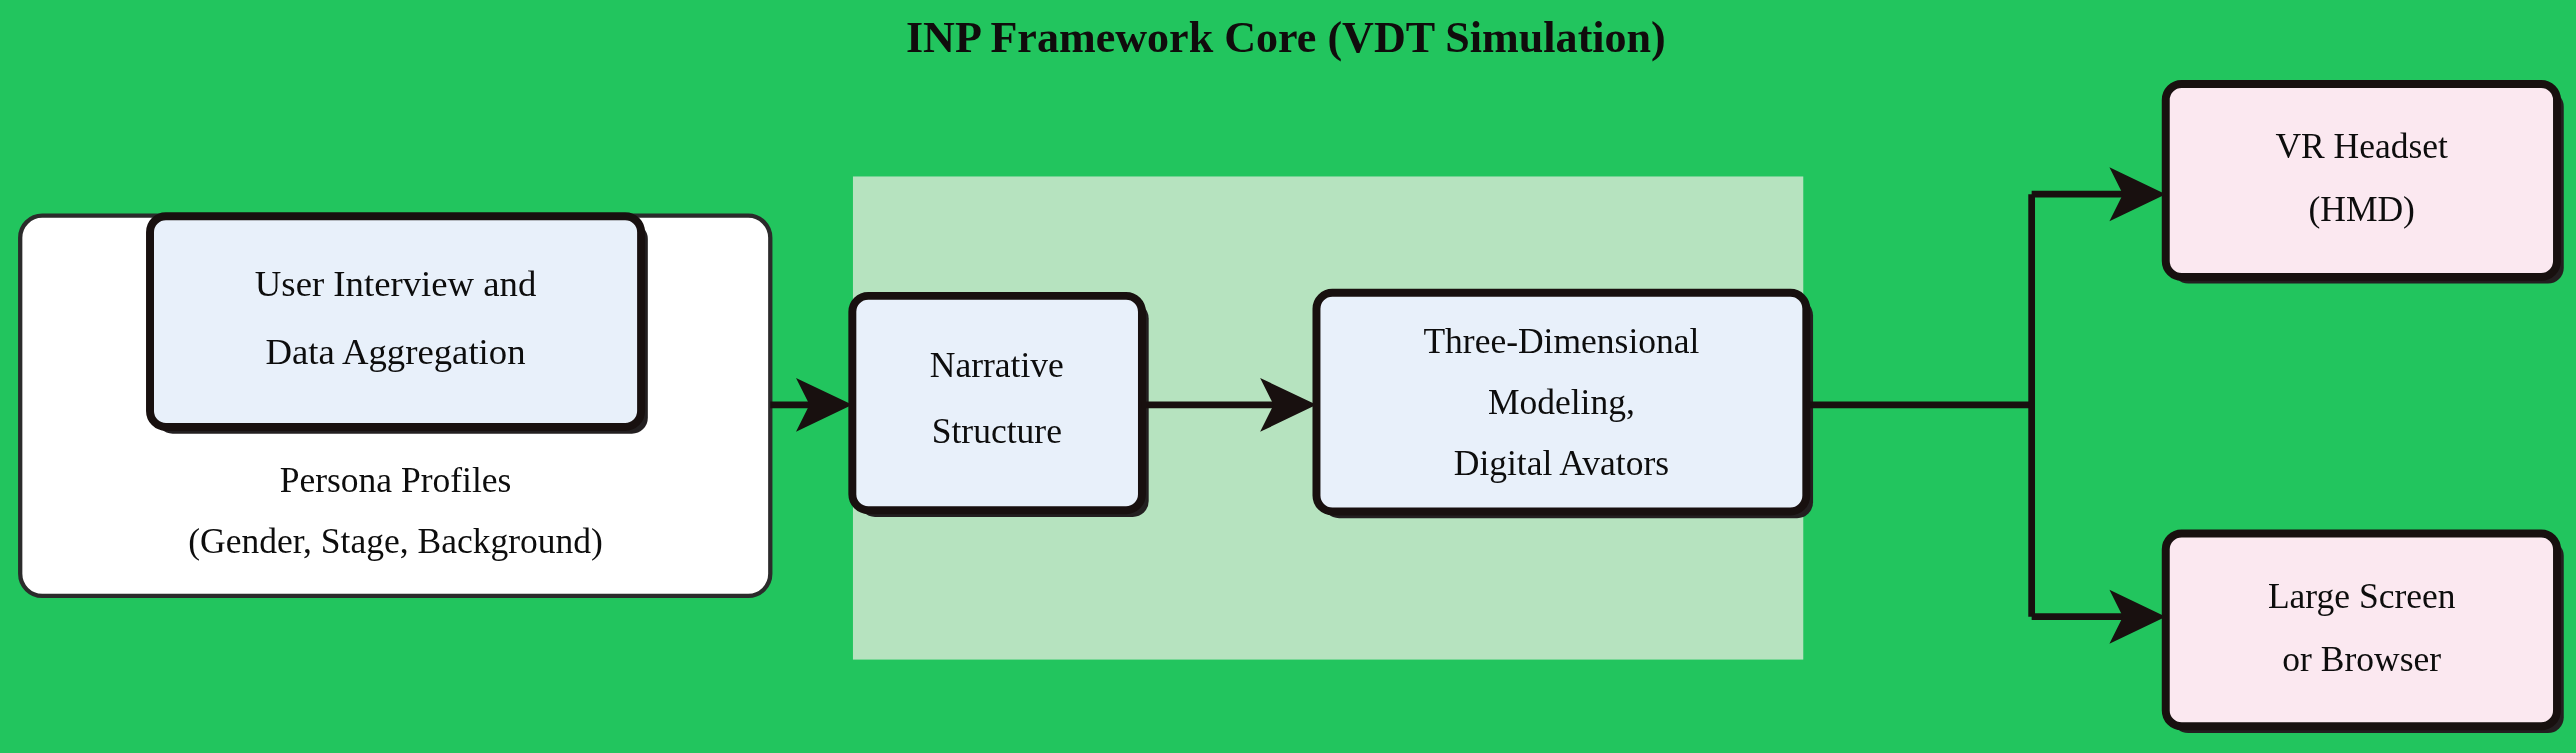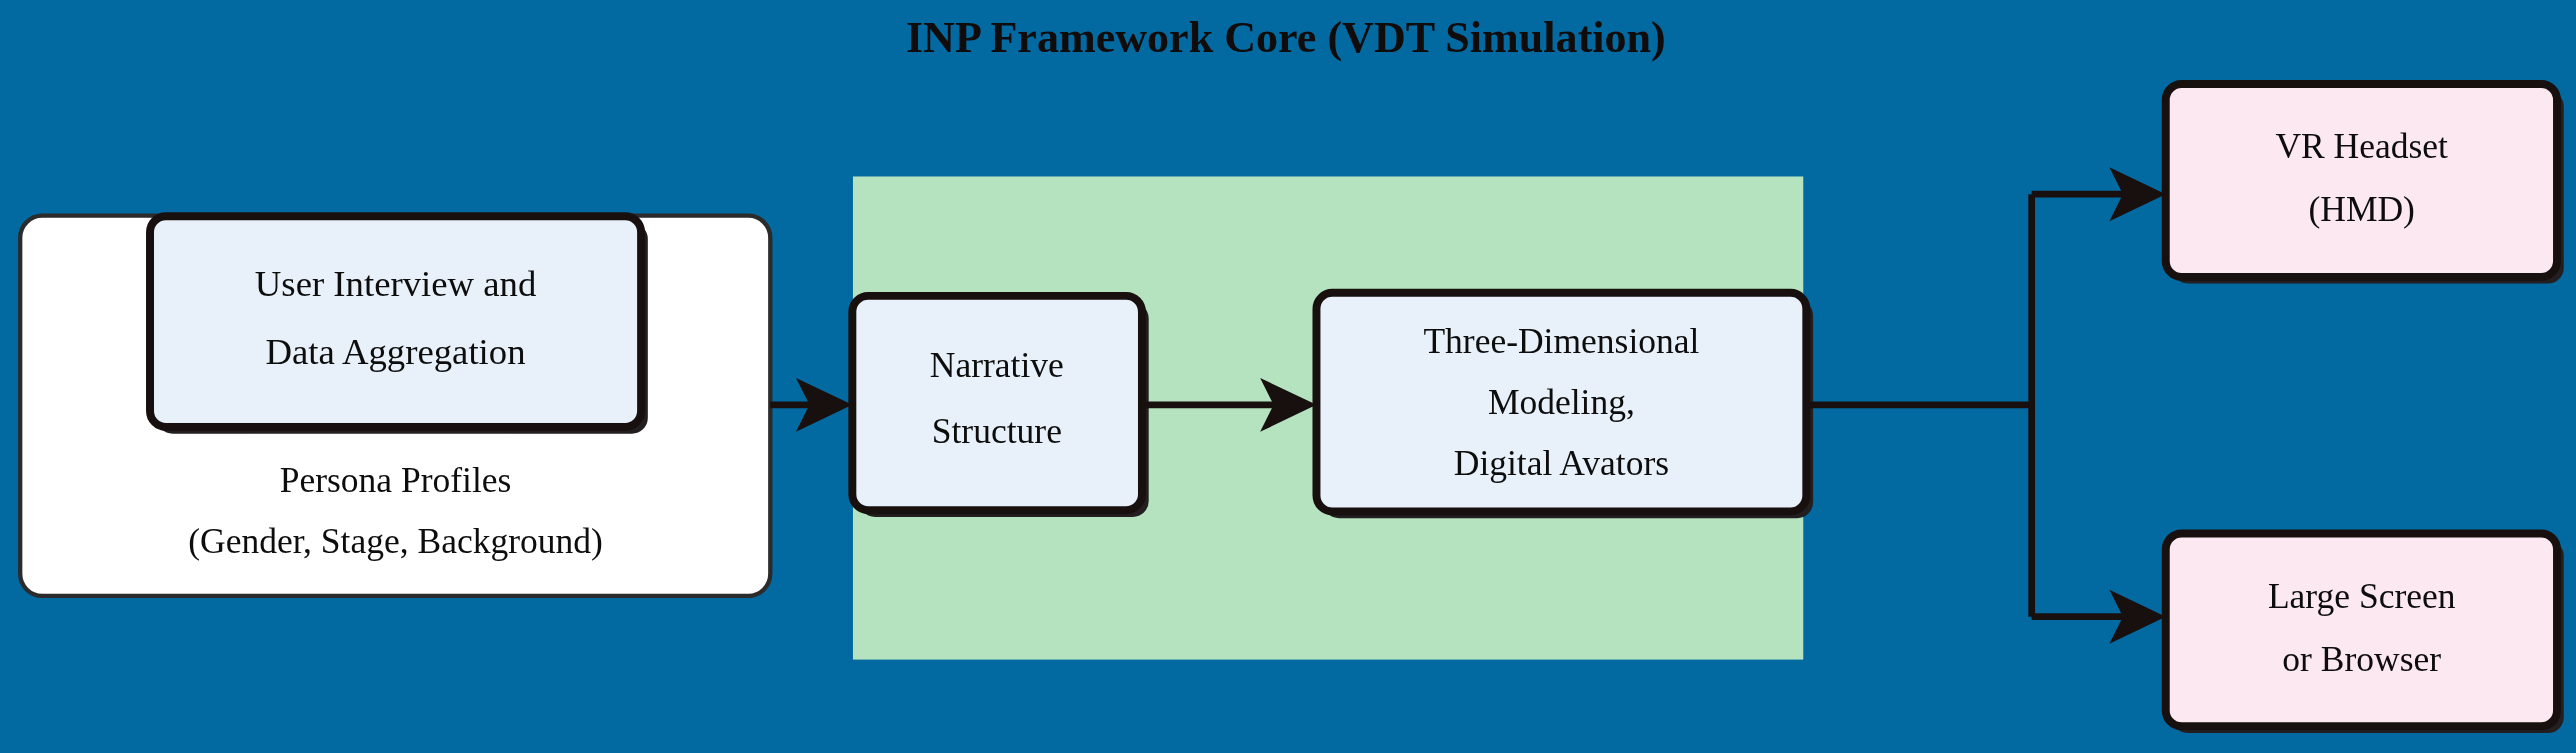"INP Framework Core (VDT Simulation)" #diagram-root { background: #0369a1 -> #22c55e }
